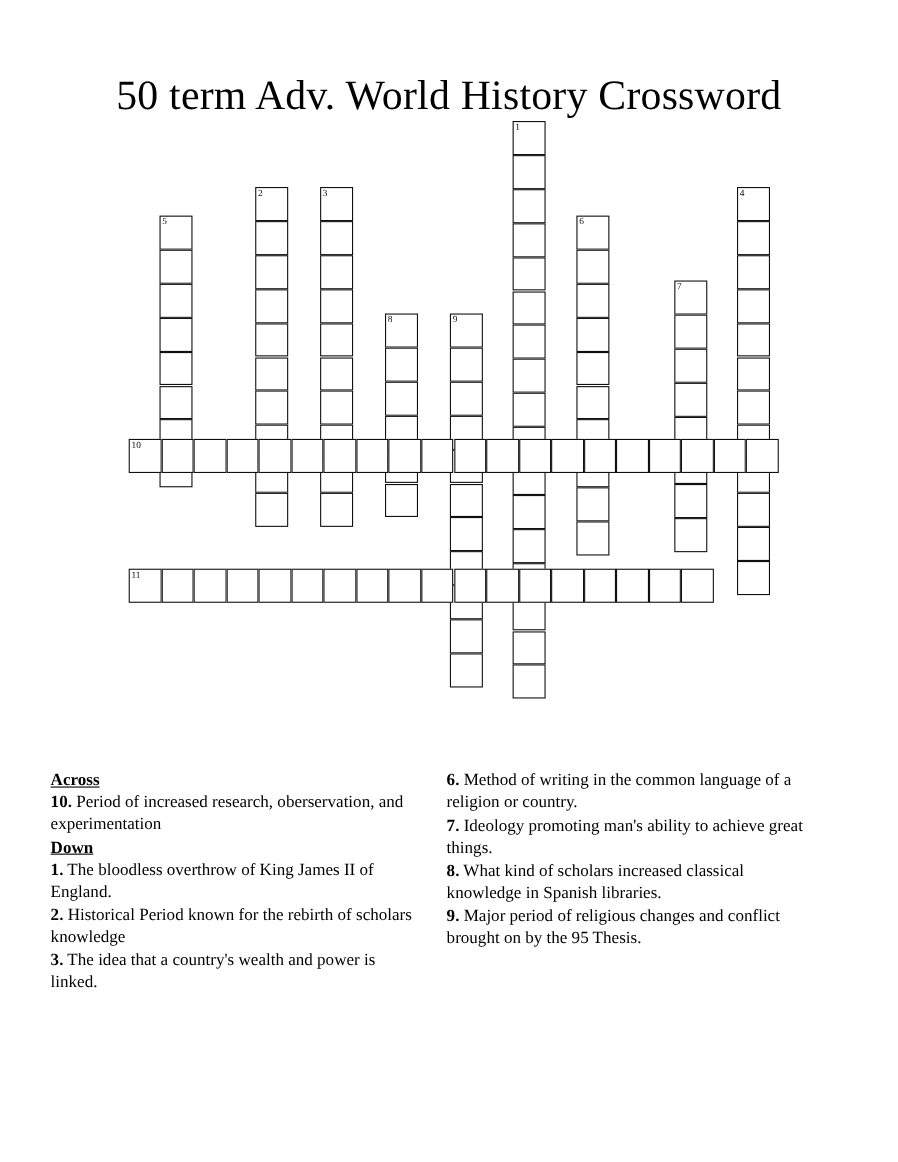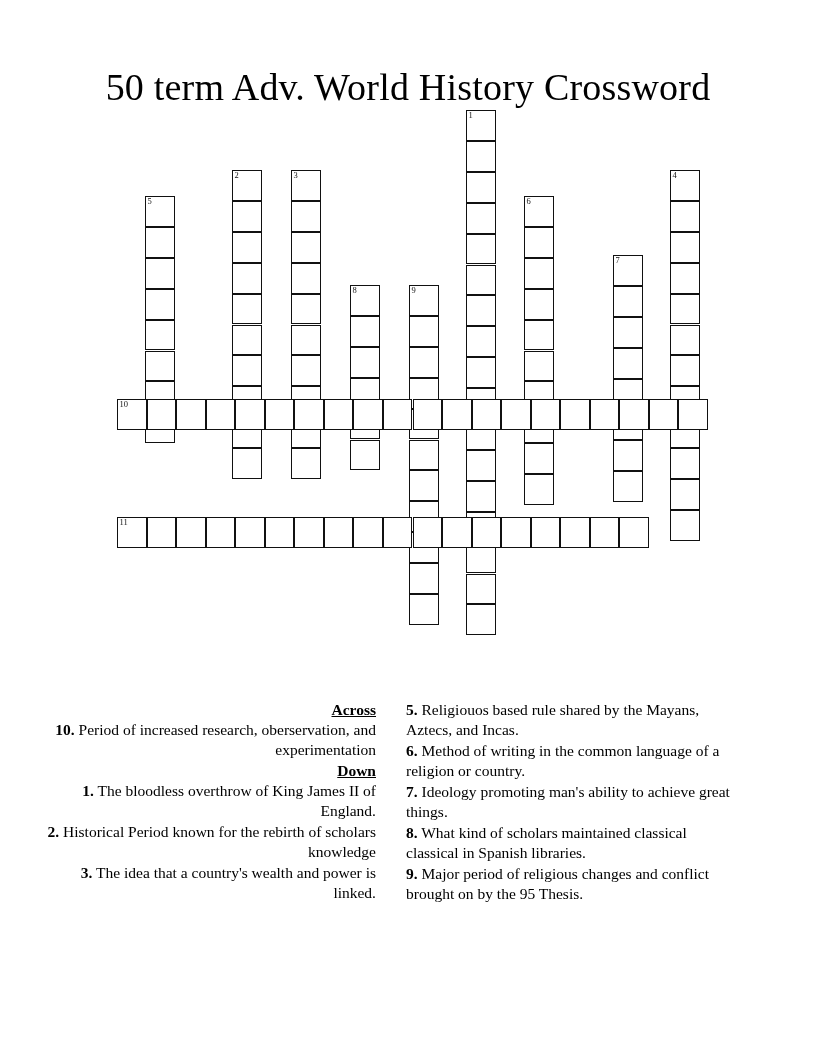"Across" .clue-col.left { text-align: right -> none }
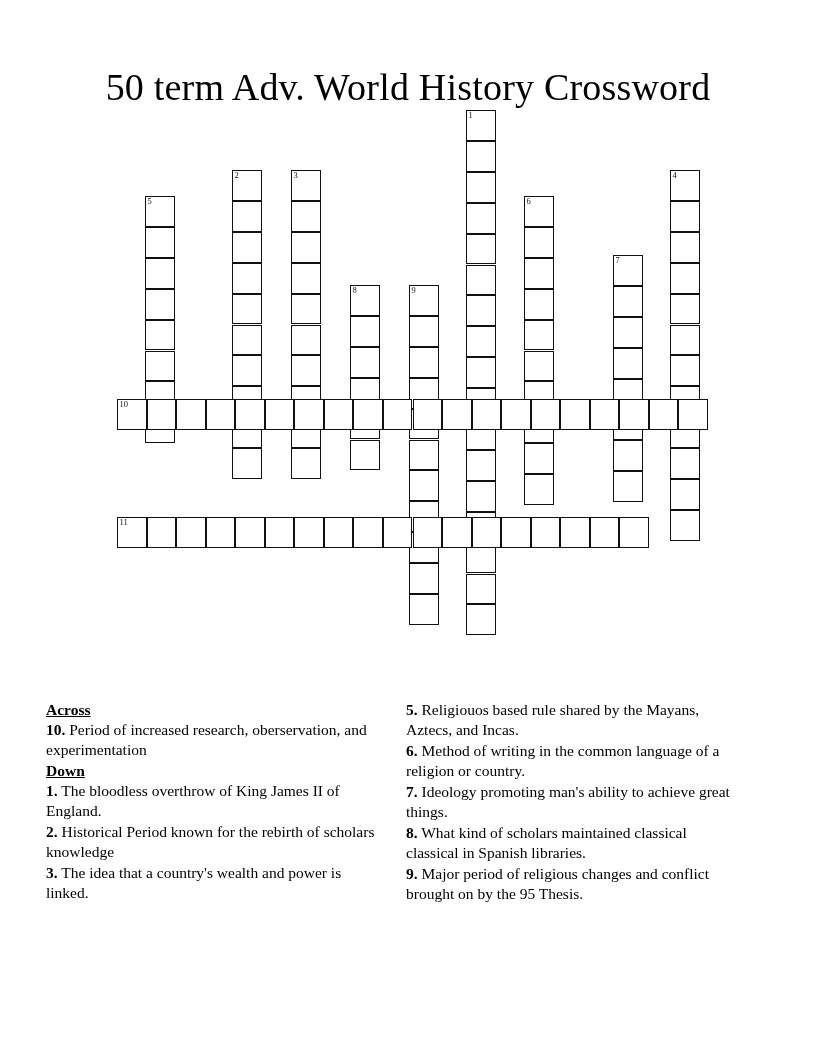"5. Religiouos based rule shared" div.clue { html: <div> <span>5.</span> <span>Religiouos based rule shared by the Mayans, Aztecs, and Incas.</span> </div> -> none }
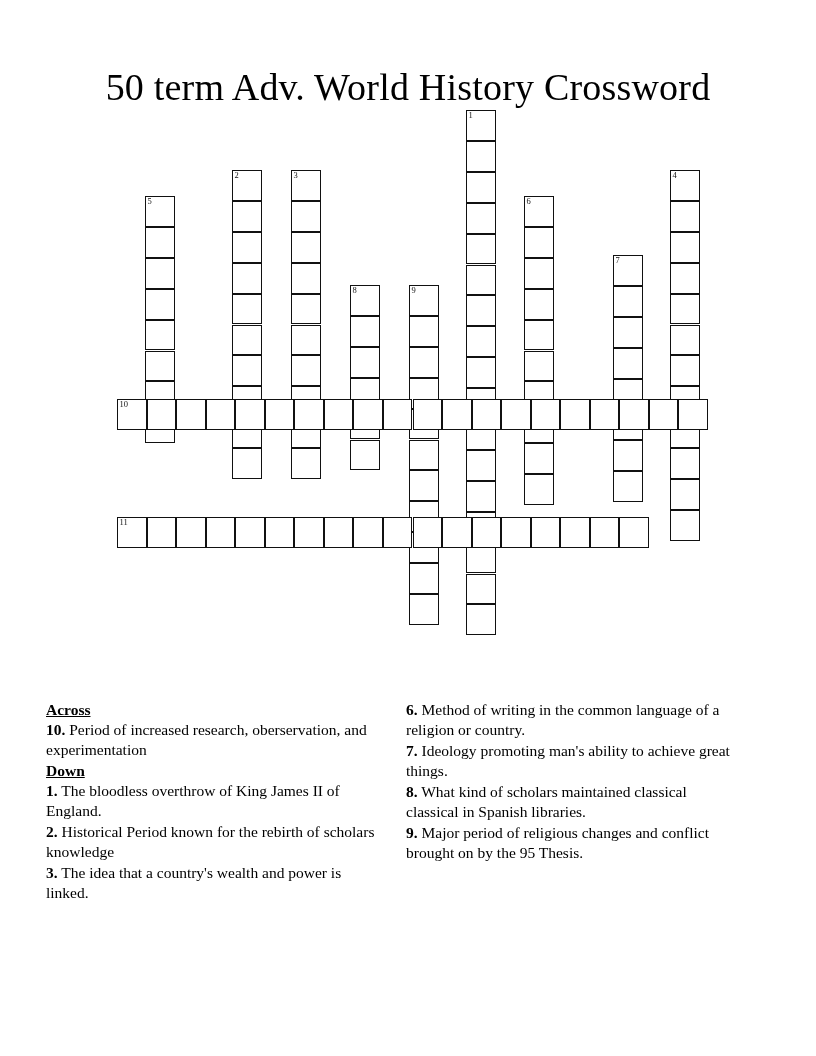"What kind of scholars maintained" span { text: maintained classical classical -> increased classical knowledge }
